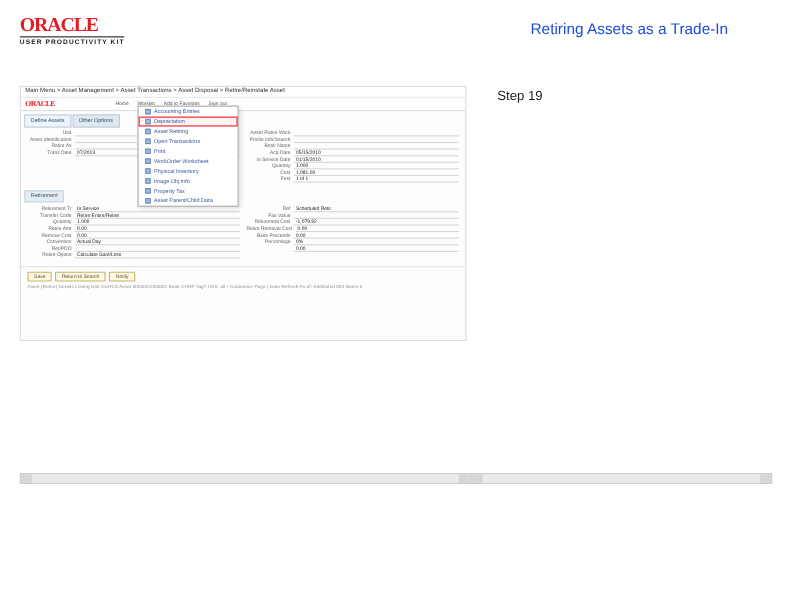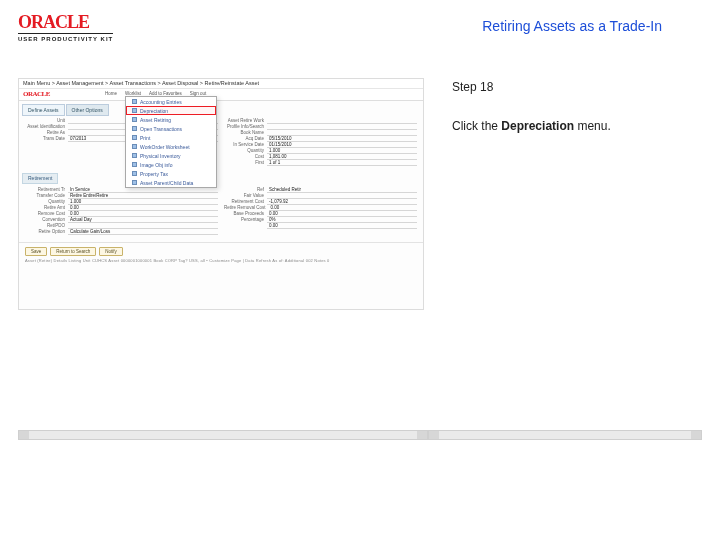"Step 18" div.step-label { text: 18 -> 19 }
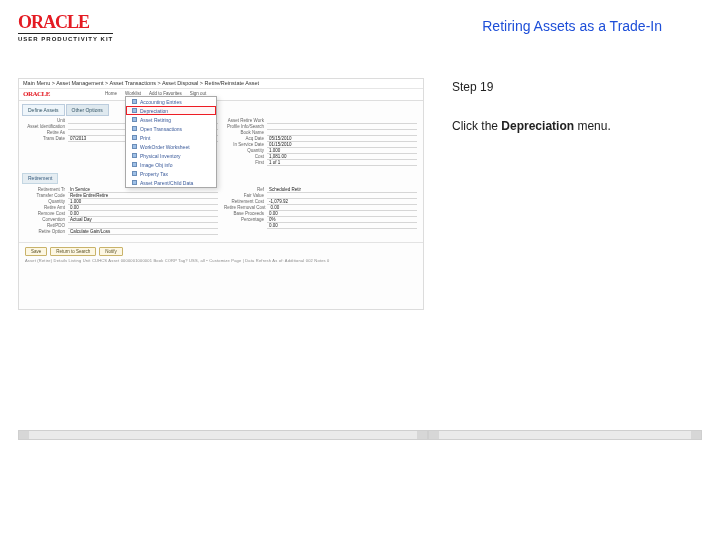"Click the Depreciation menu." div.instruction { html: <div> <span>Click the </span><b>Depreciation</b><span> menu.</span> </div> -> none }
